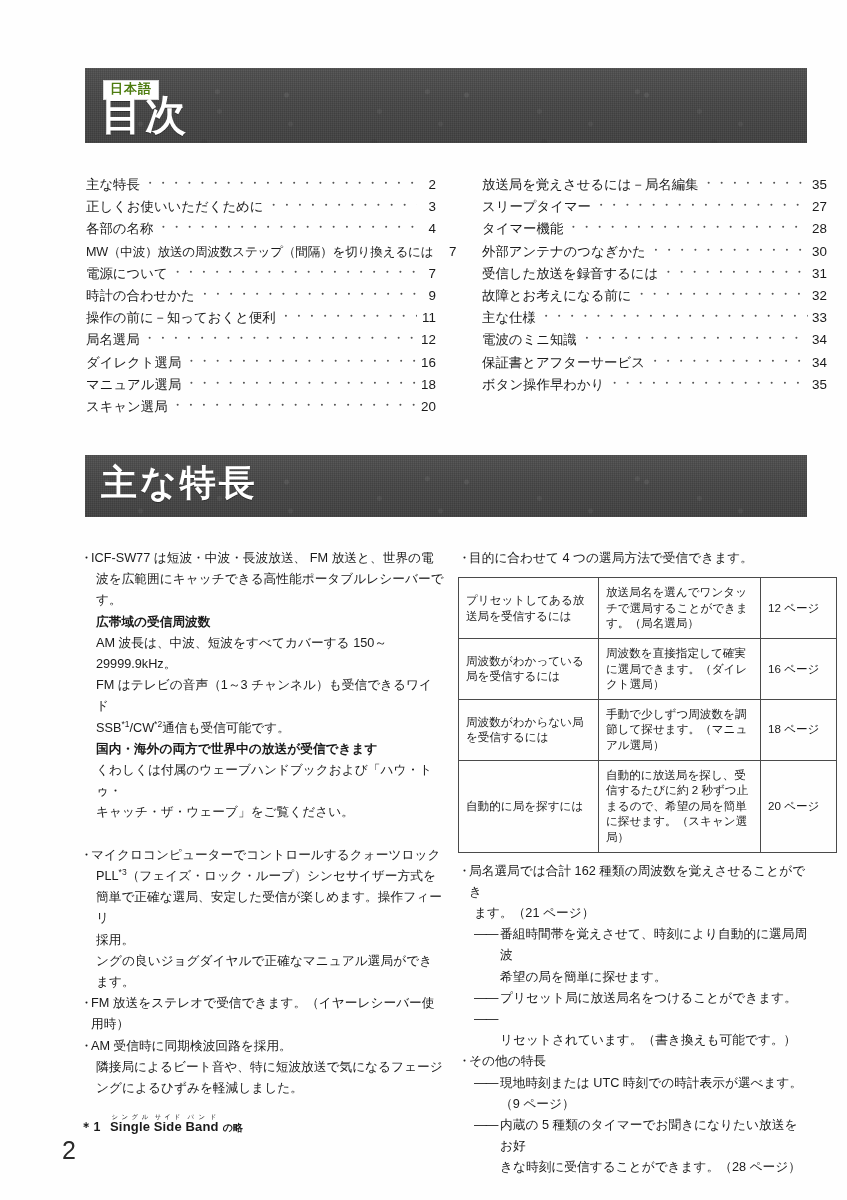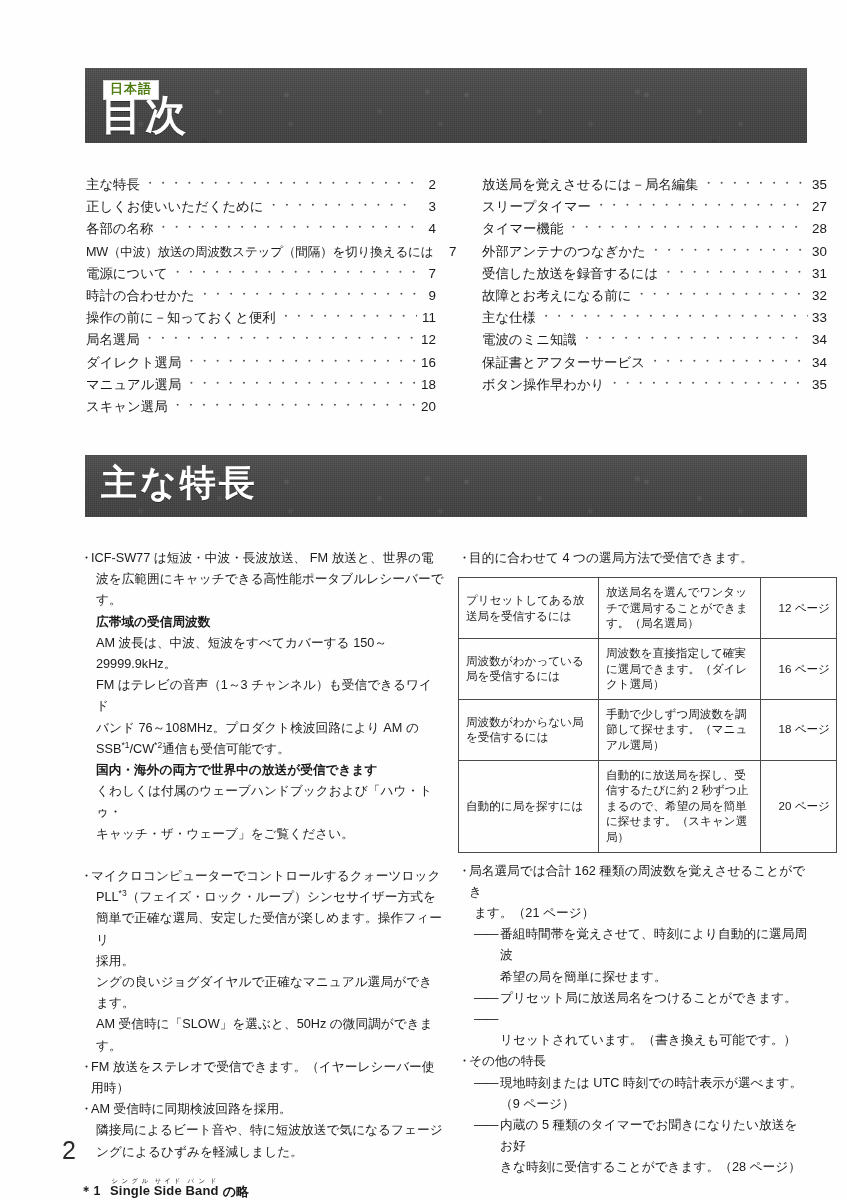"12 ページ" .tune-table td.c3 { text-align: right -> left }
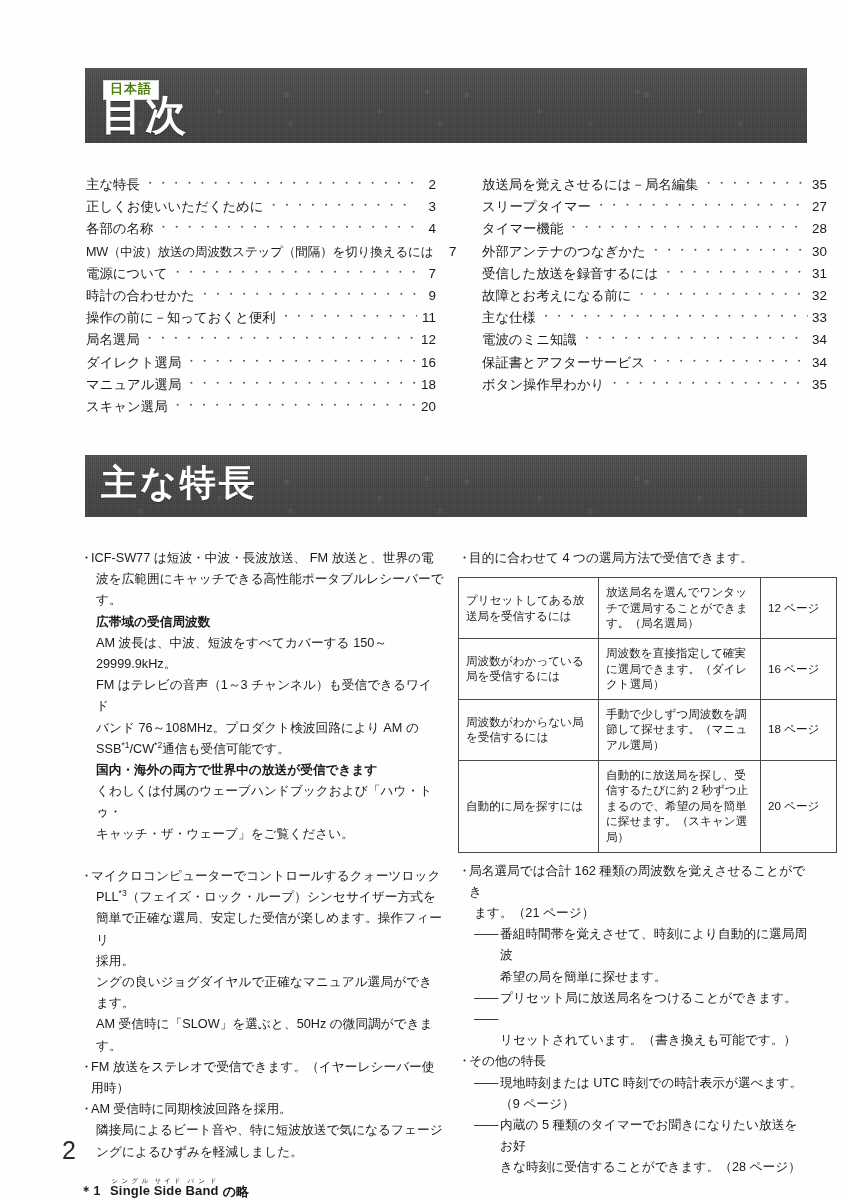"バンド 76～108MHz。プロダクト検波回路により AM の" div.sub { html: <div>バンド 76～108MHz。プロダクト検波回路により AM の</div> -> none }
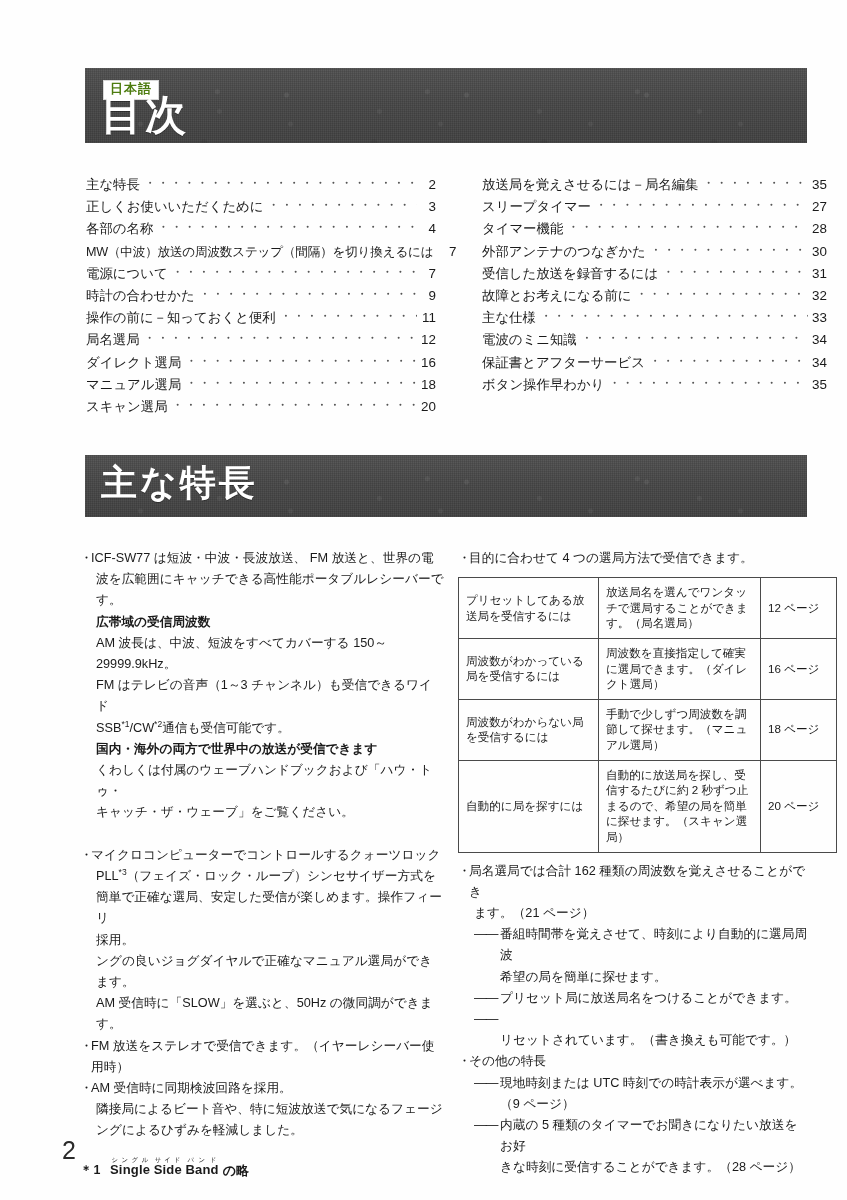"AM 受信時に「SLOW」を選ぶと、50Hz の微同調ができます。" div.sub { html: <div>AM 受信時に「SLOW」を選ぶと、50Hz の微同調ができます。</div> -> none }
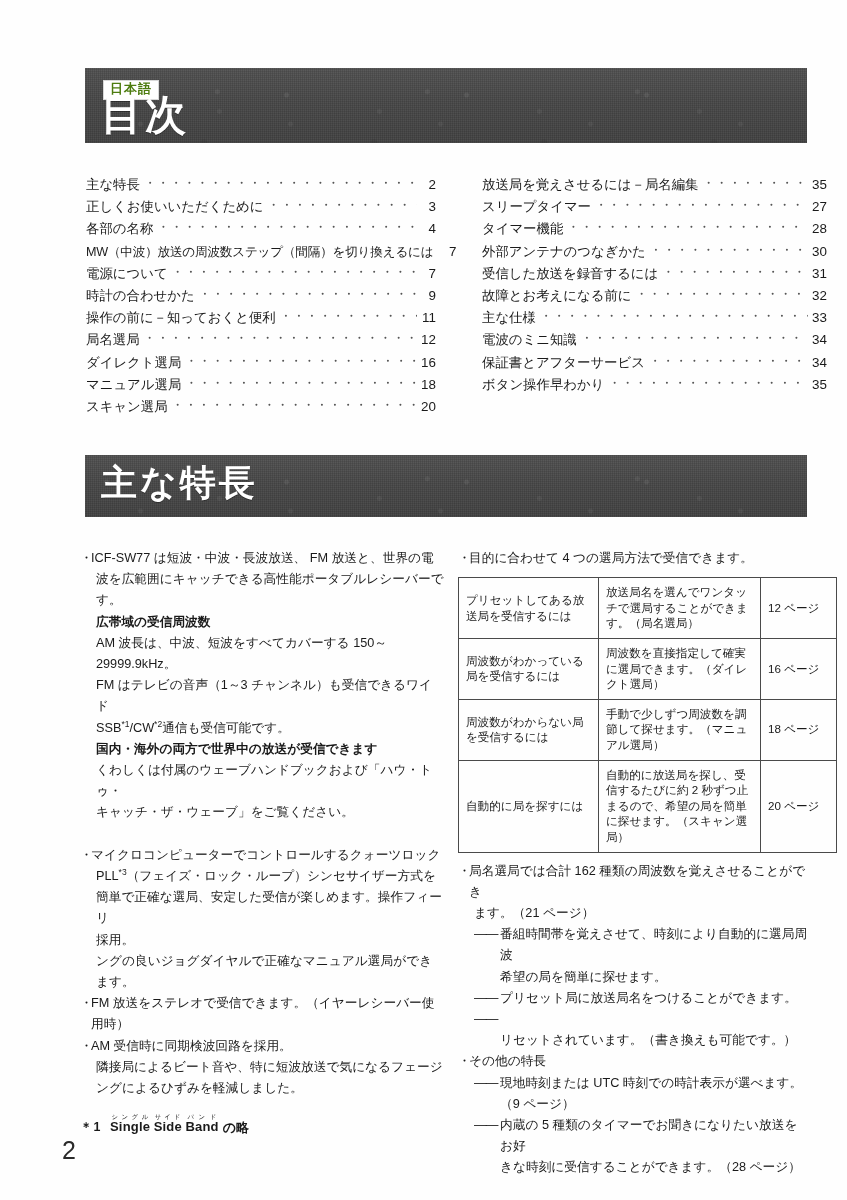"の略" .fn-suffix { font-size: 13px -> 10px }
